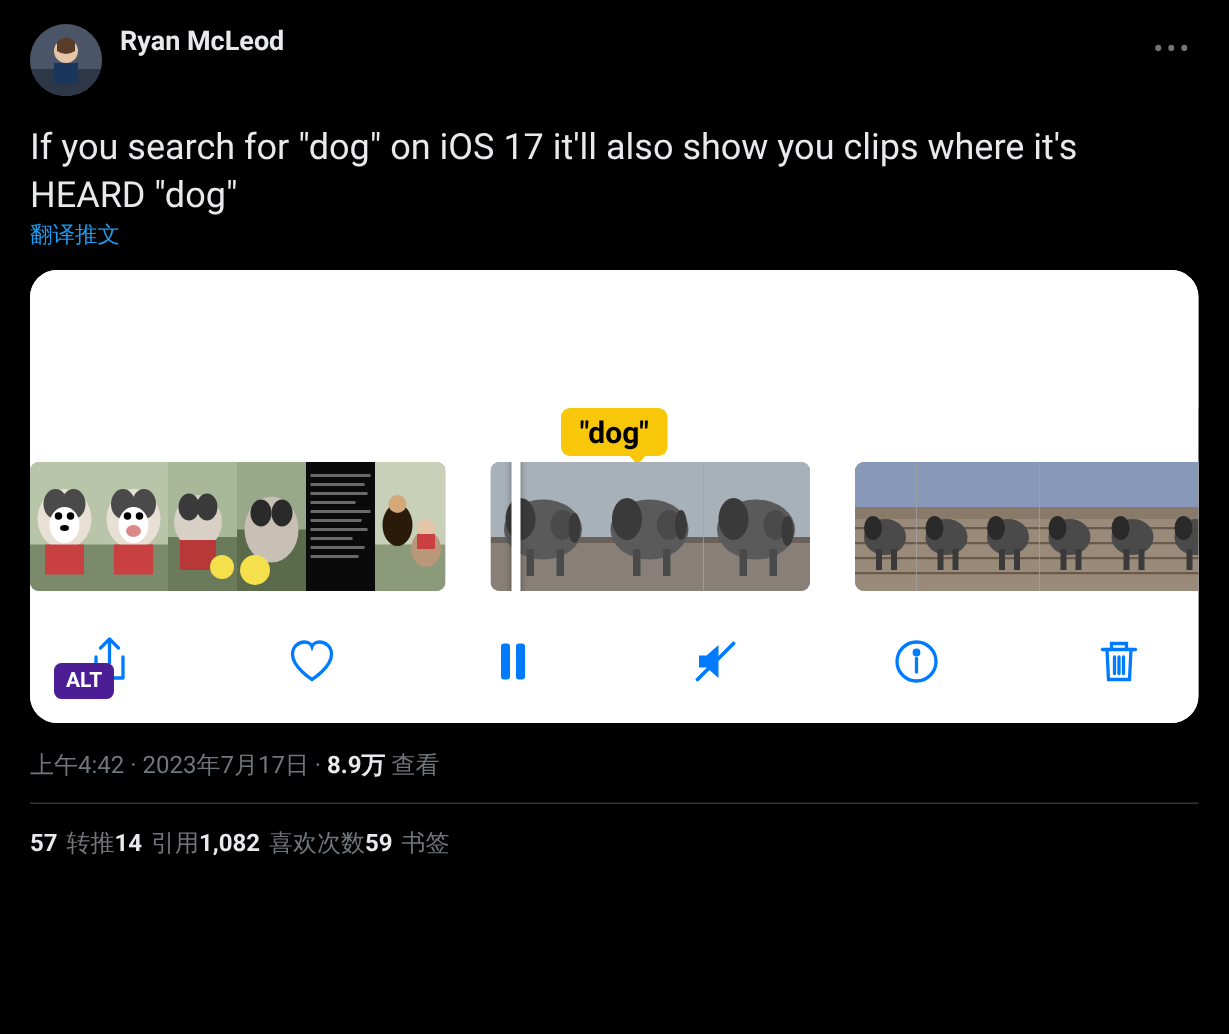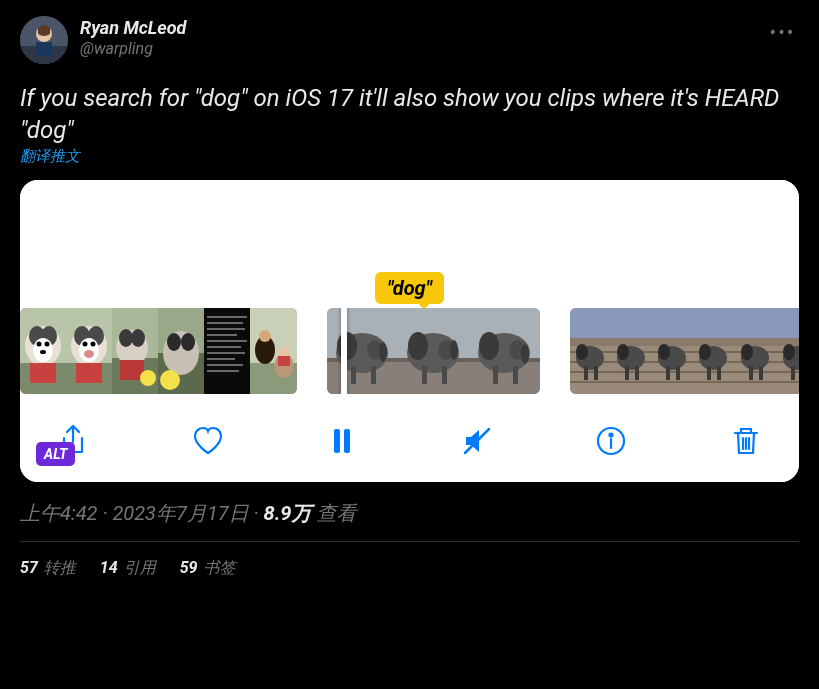"Ryan McLeod" .tweet { font-style: italic -> none }
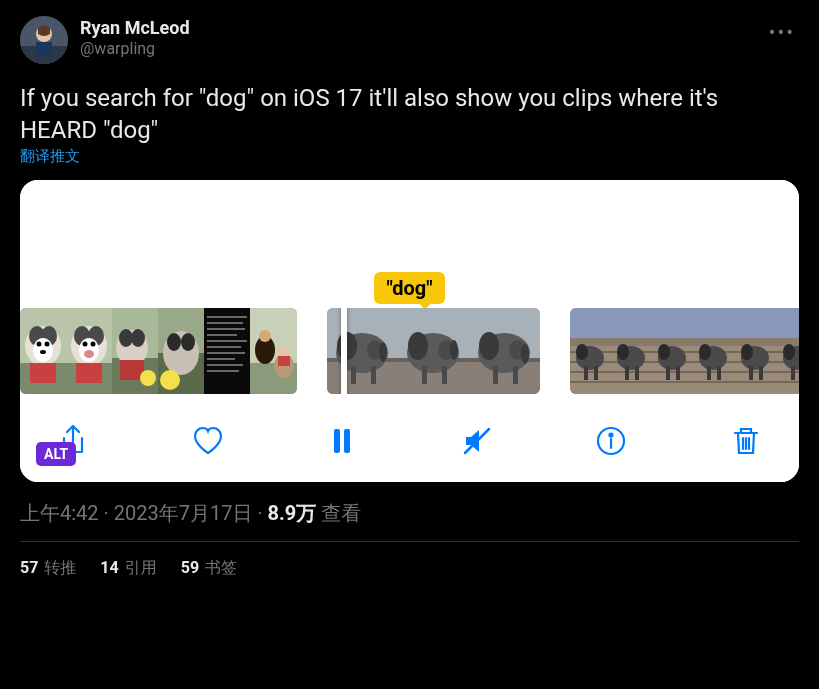"@warpling" span.handle { html: <span>@warpling</span> -> none }
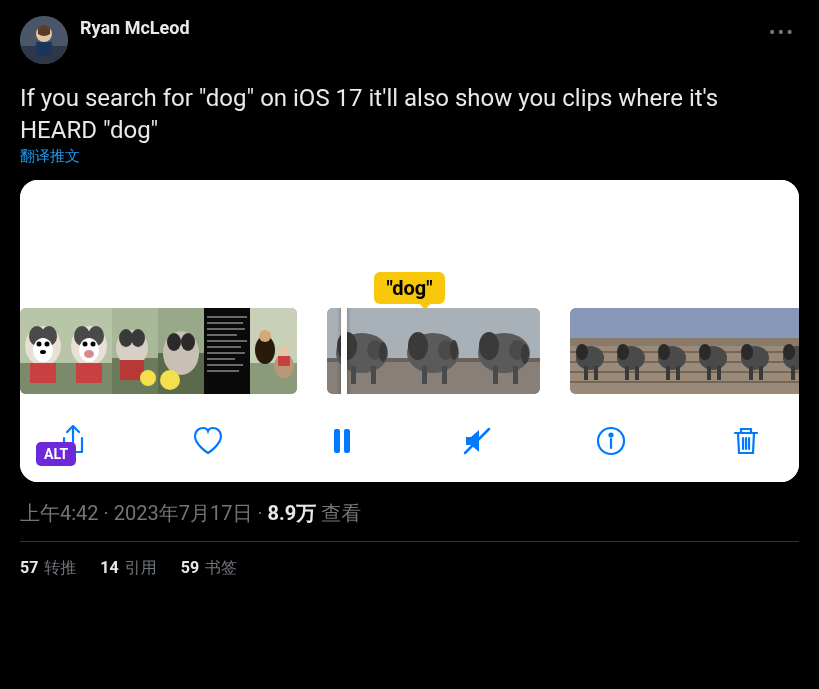"ALT" .alt-badge { background: #6d28d9 -> #4c1d95 }
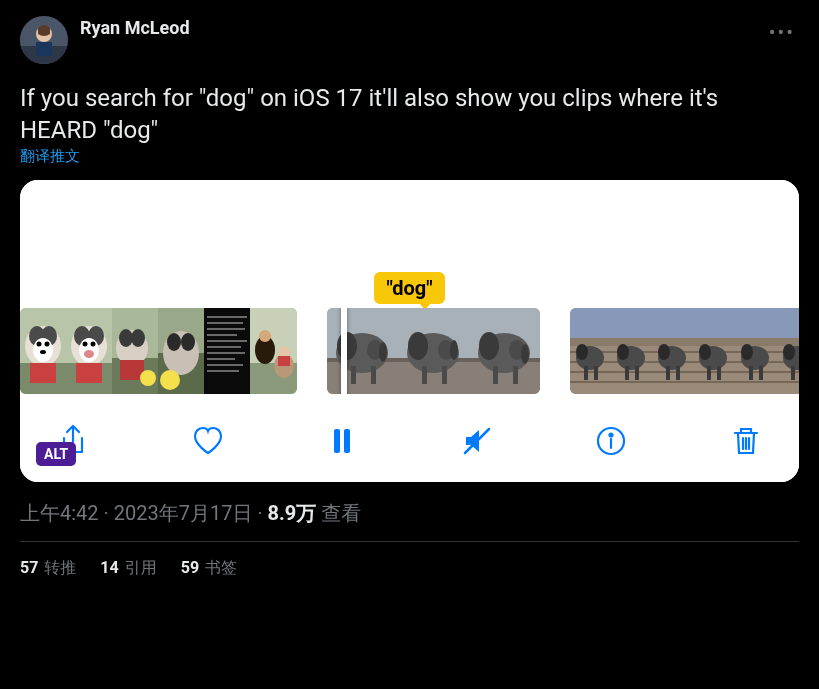"上午4:42 · 2023年7月17日 · 8.9万" .meta-row { font-size: 20px -> 16px }
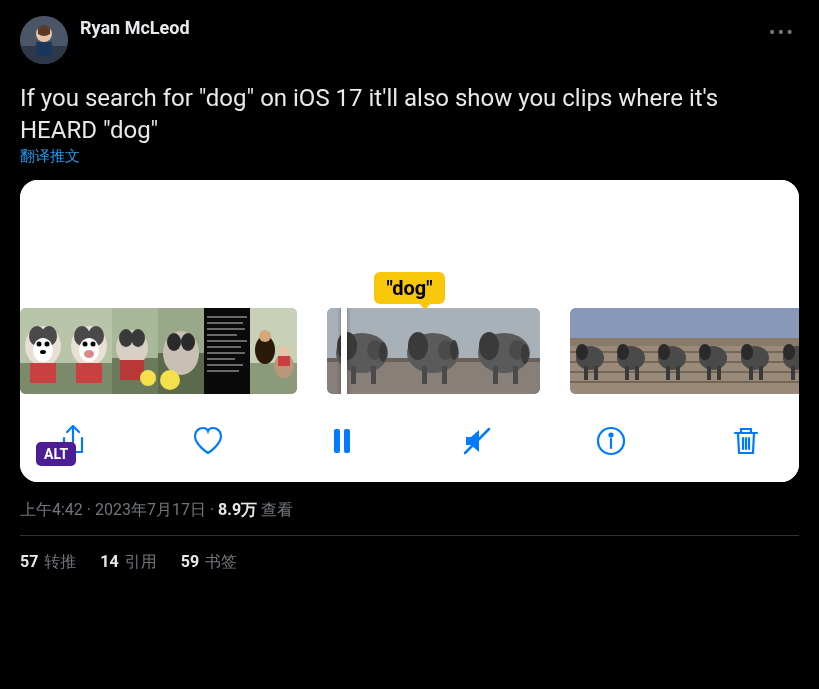"57" .stats-row { gap: 24px -> none }
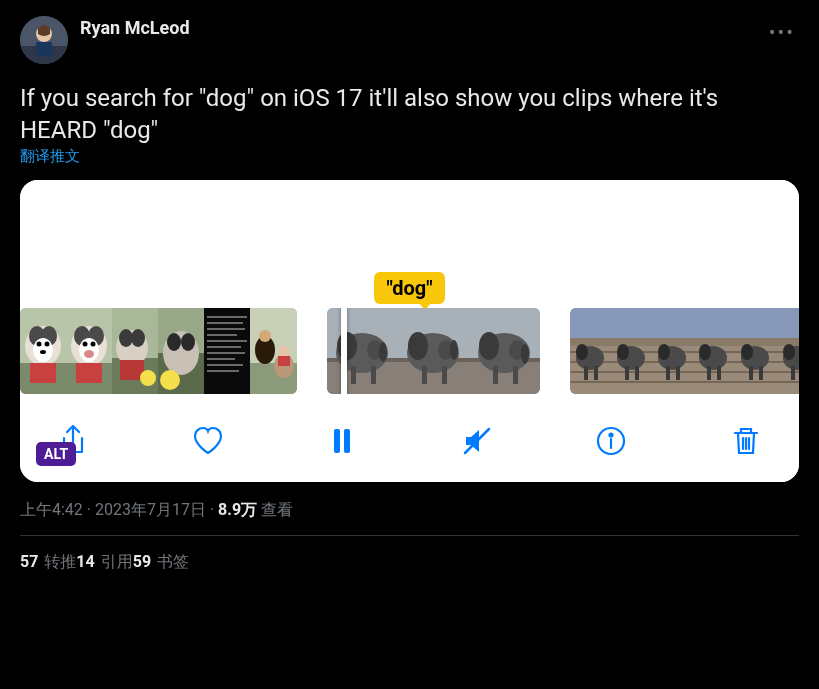"1,082" div.stat { html: none -> <div> <span>1,082</span> <span>喜欢次数</span> </div> }
